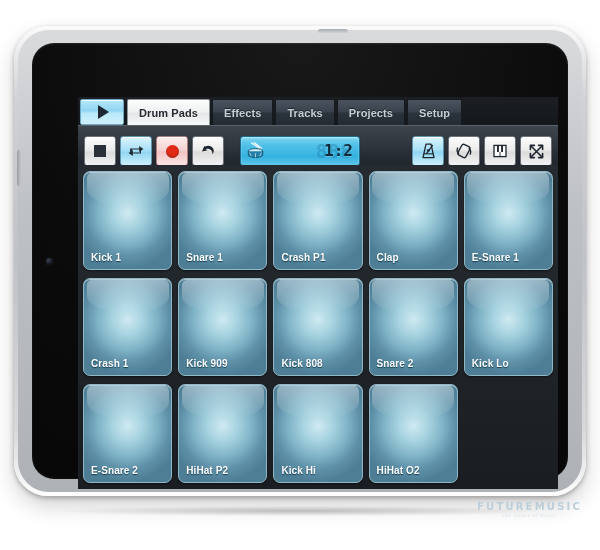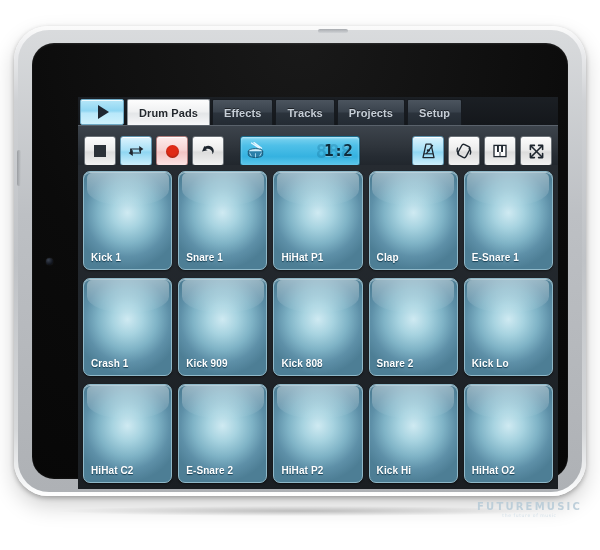"HiHat P1" span.pad-label { text: HiHat -> Crash }
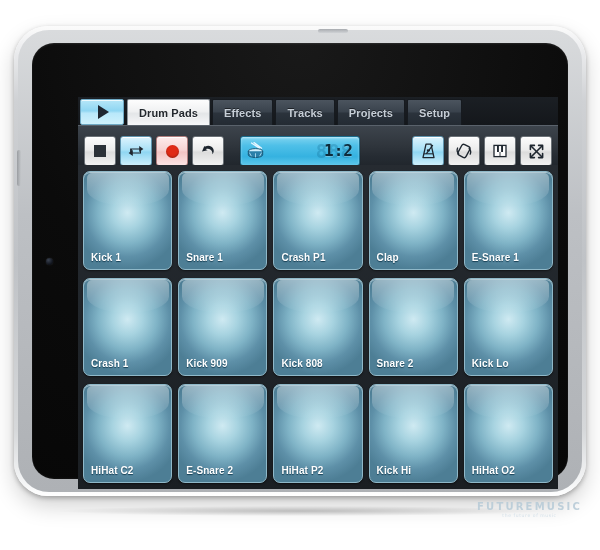"HiHat C2" div.pad { html: <div> <span>HiHat C2</span> </div> -> none }
